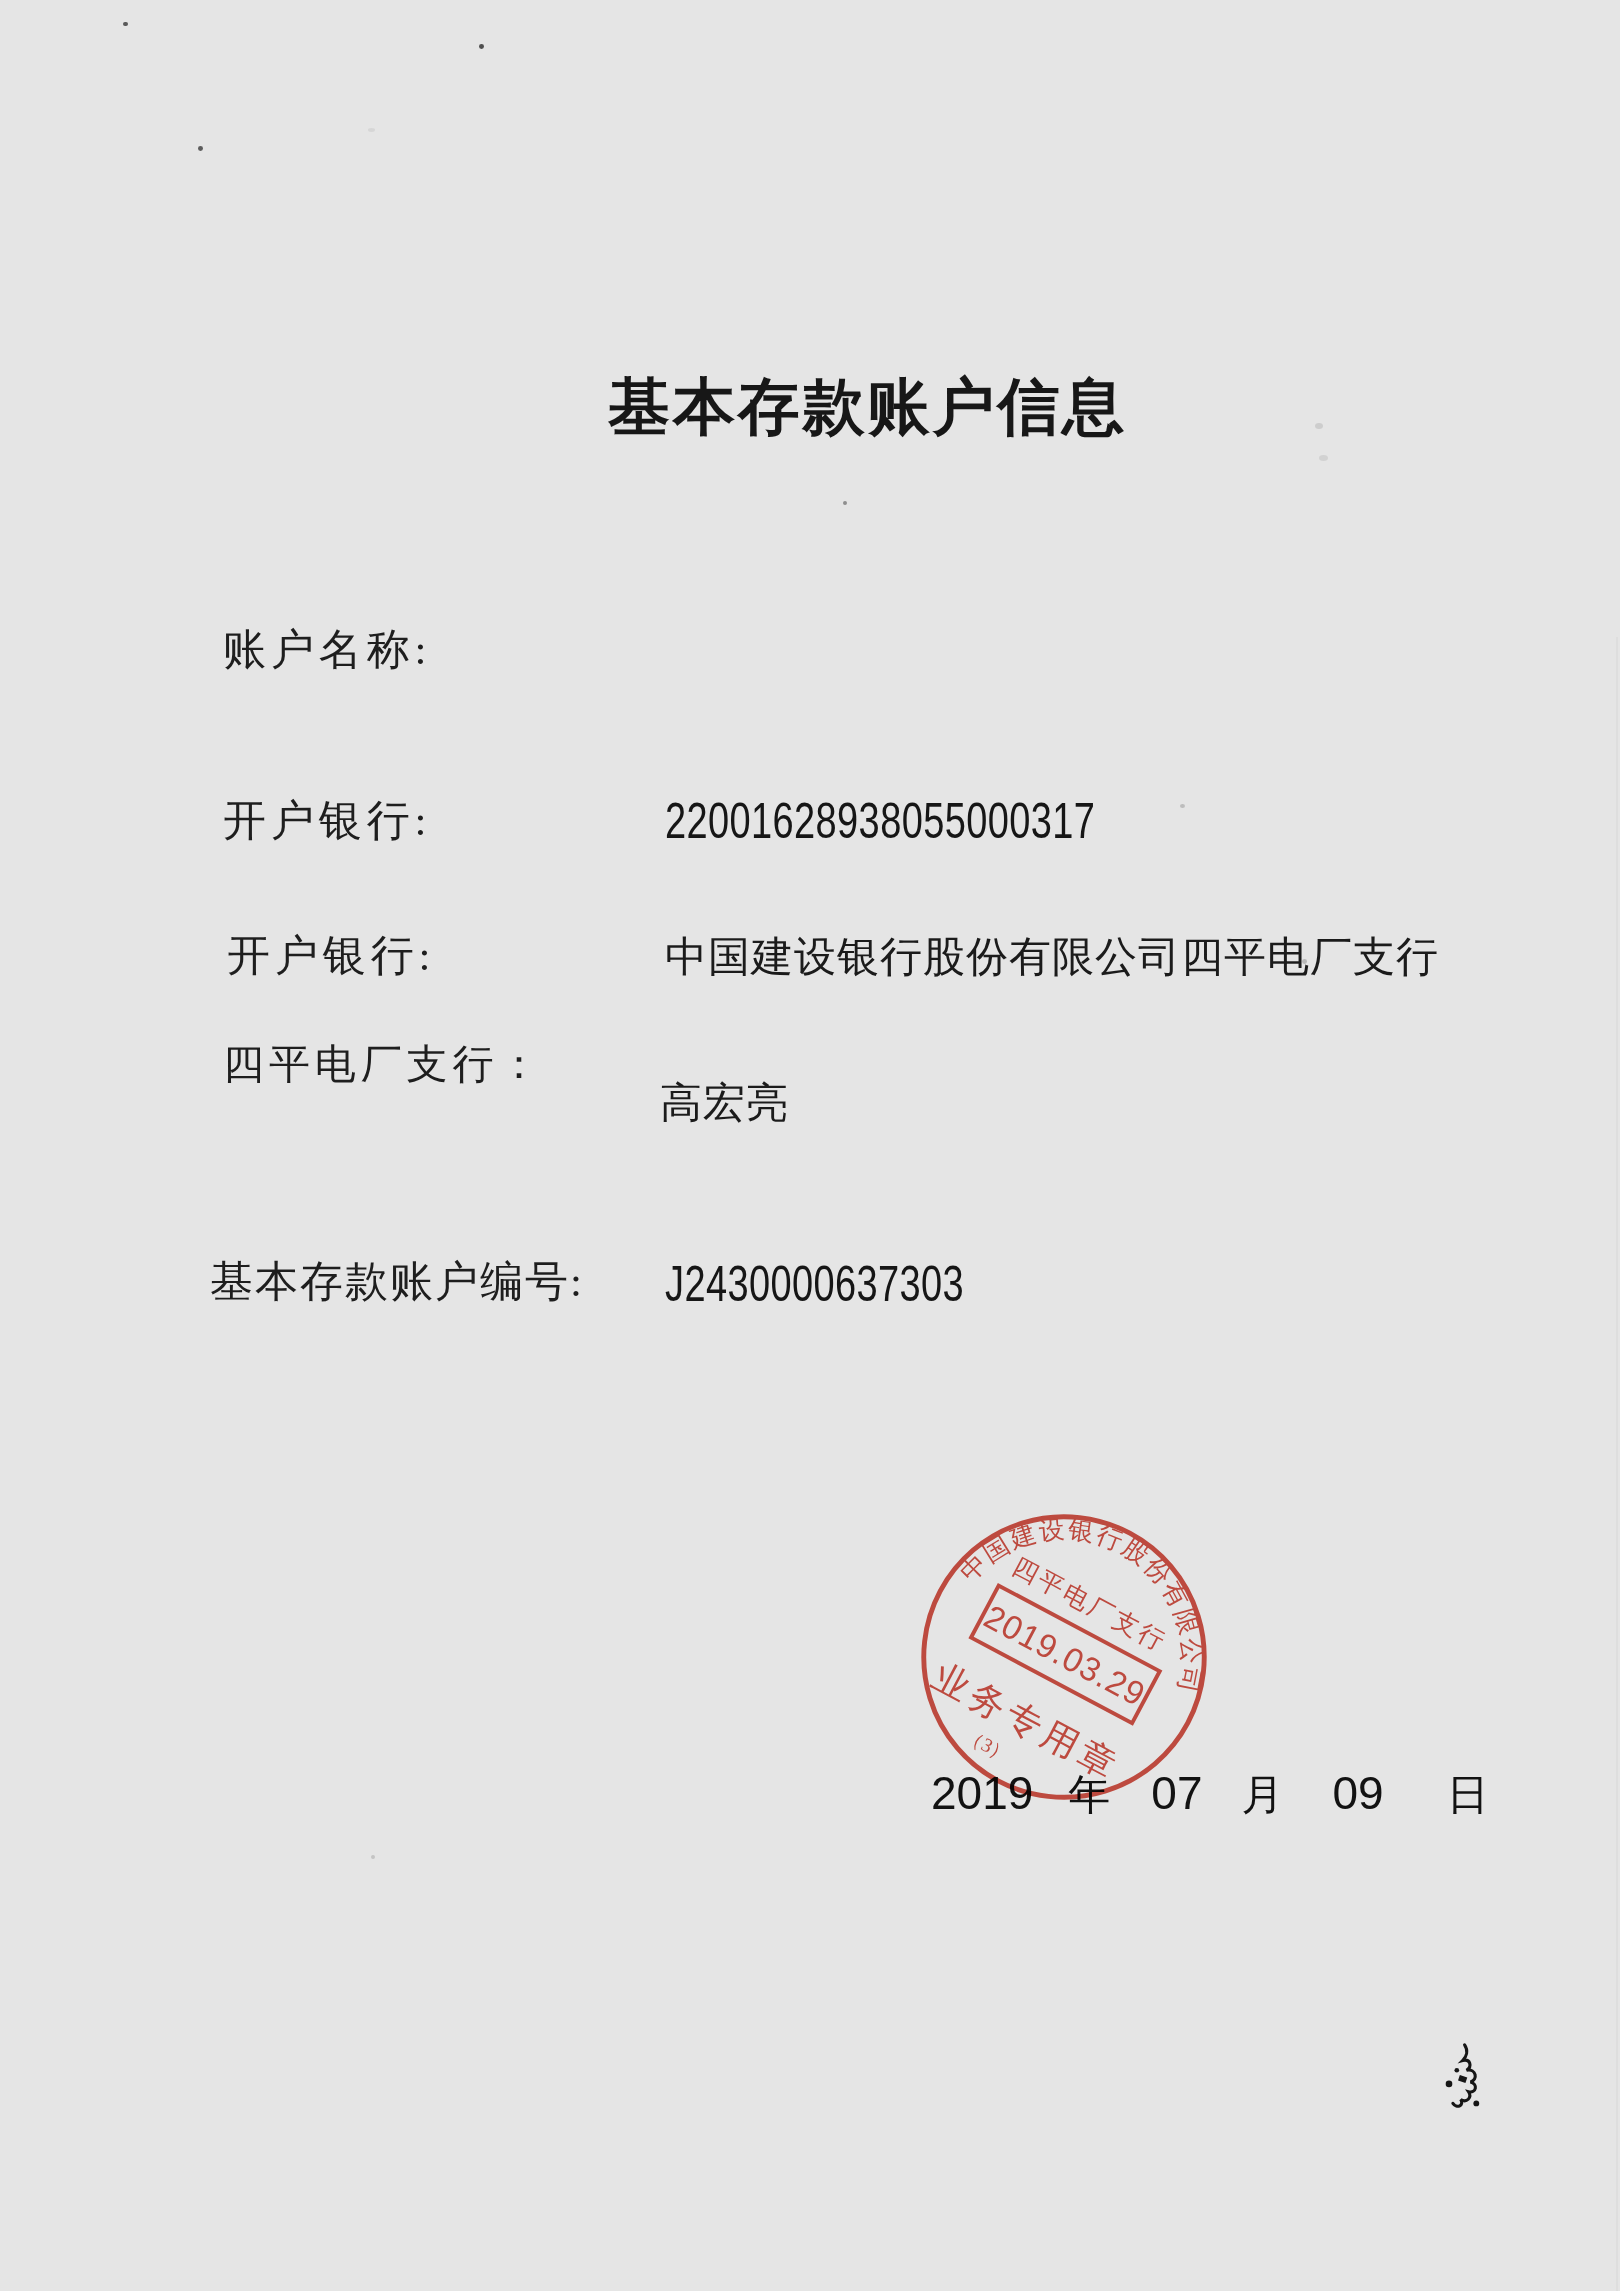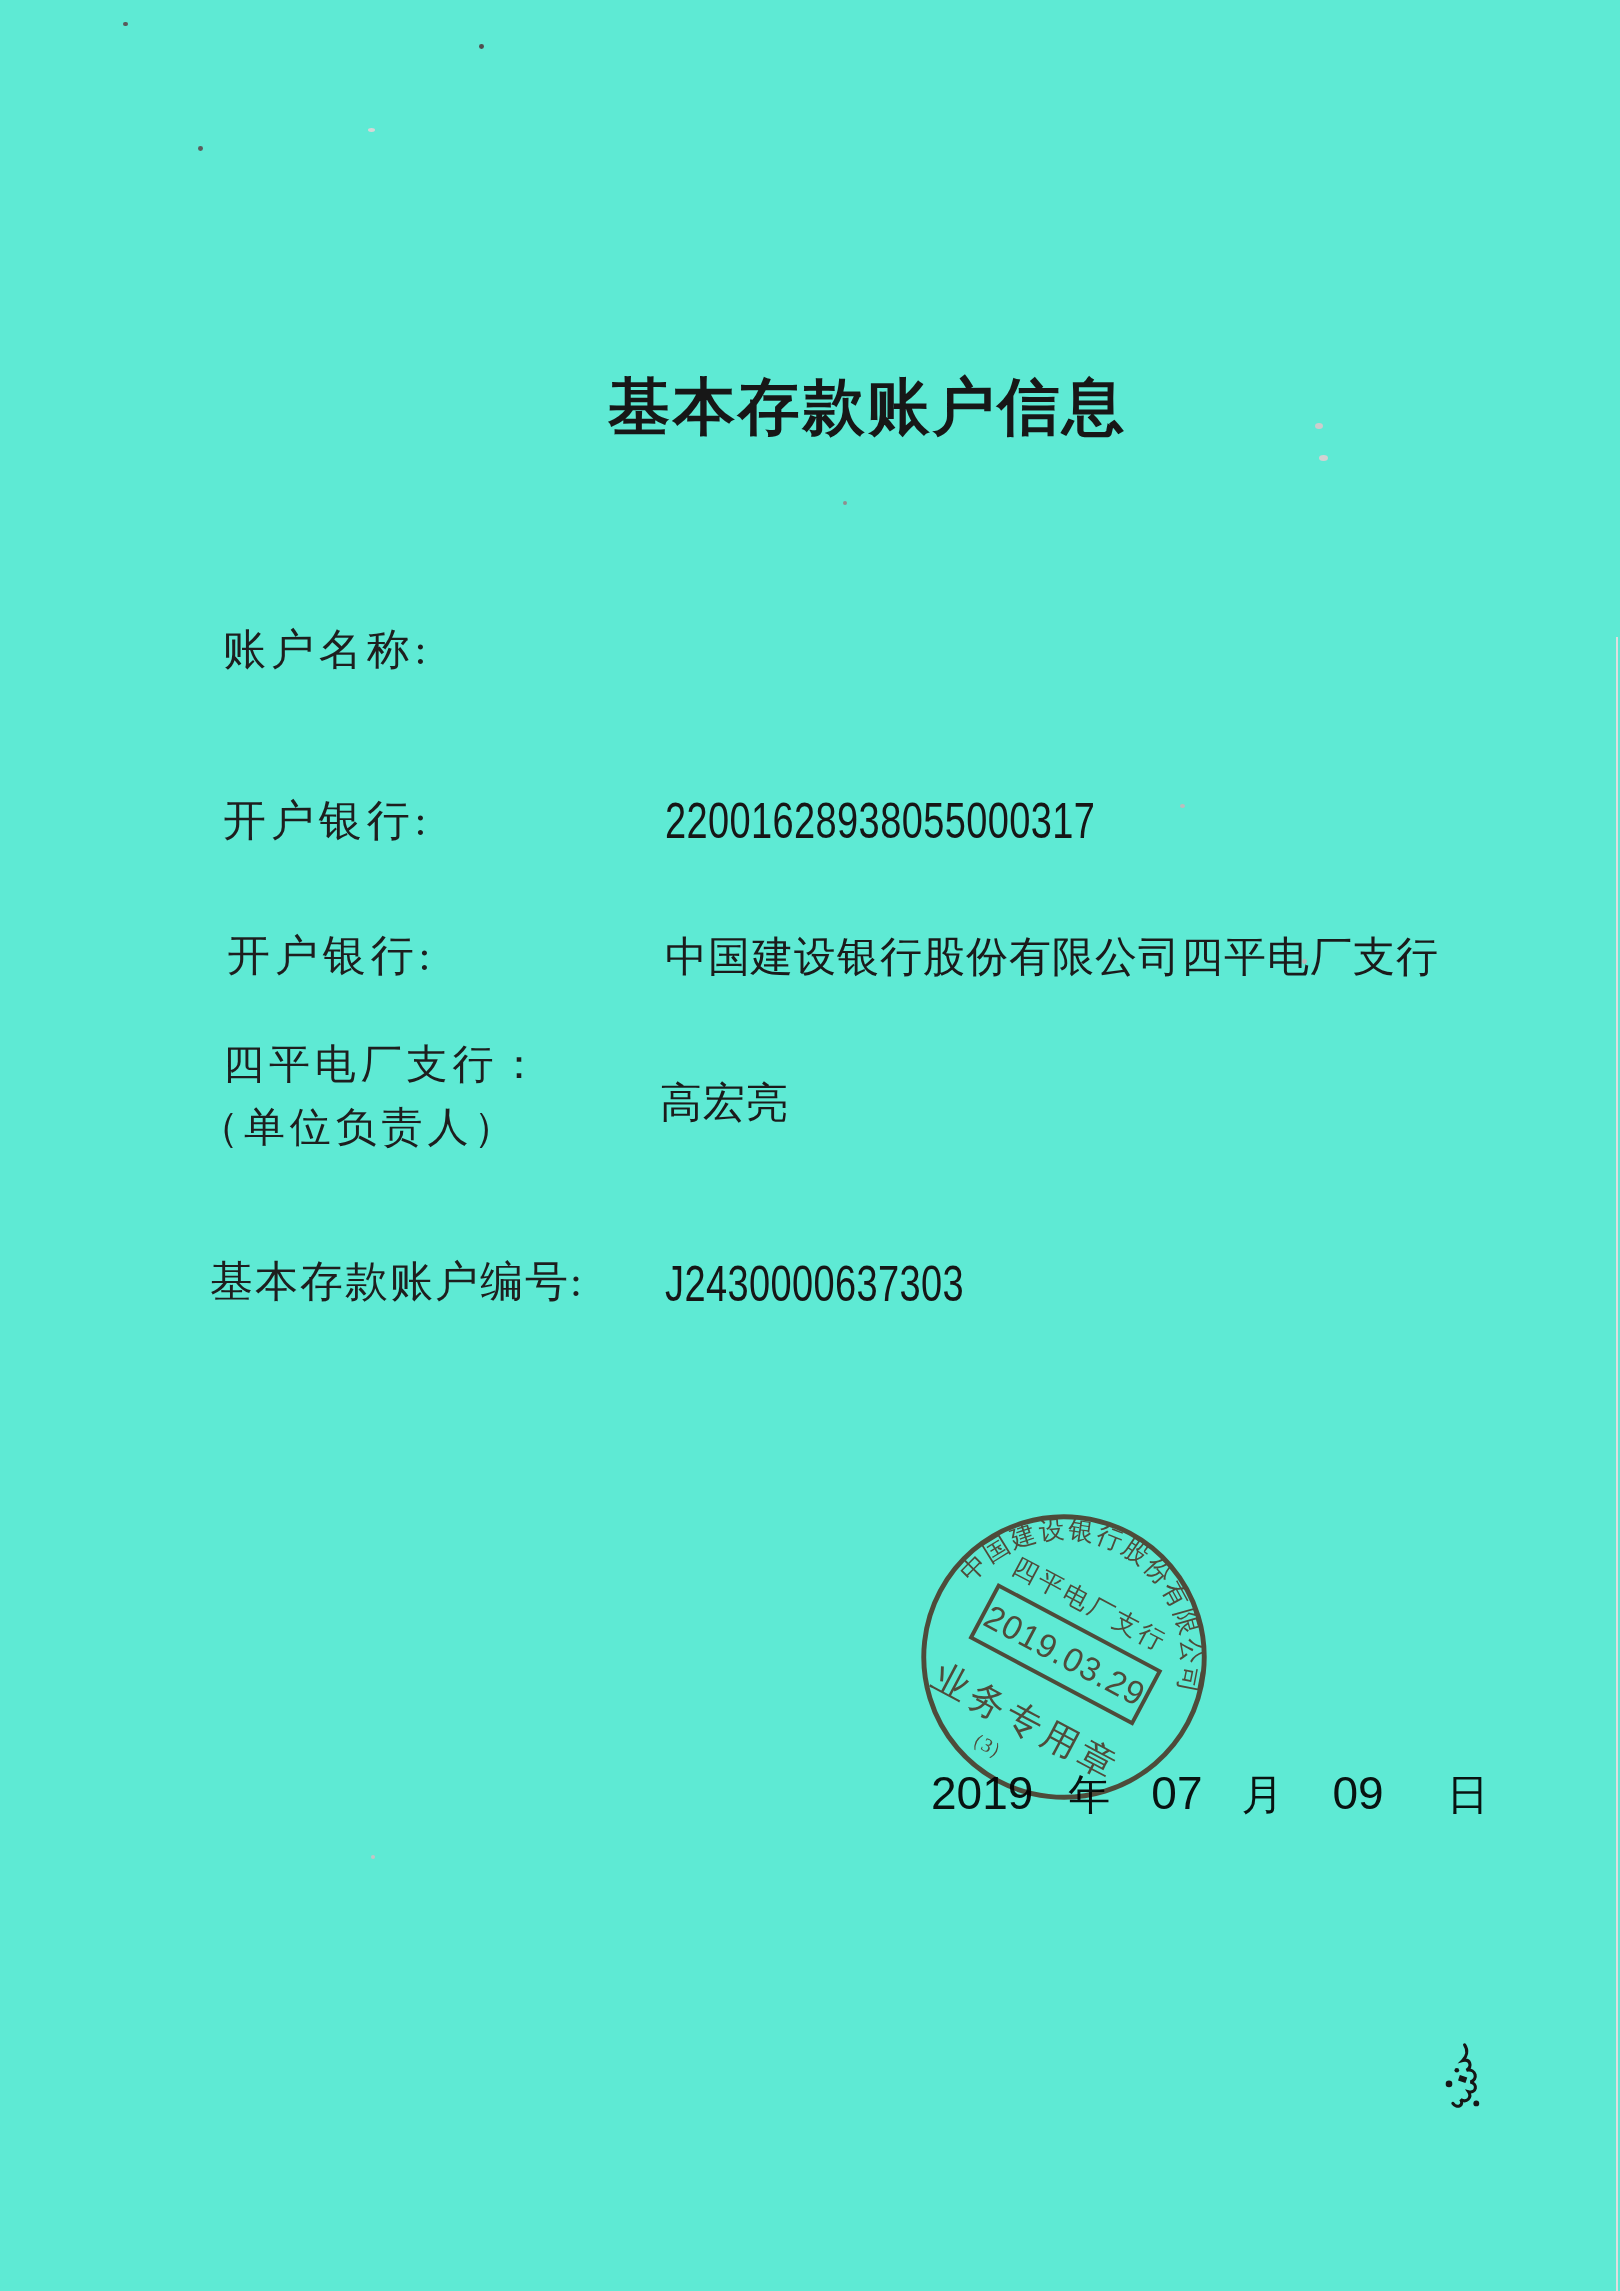"基本存款账户信息" .page { background: #5eead4 -> #e5e5e5 }
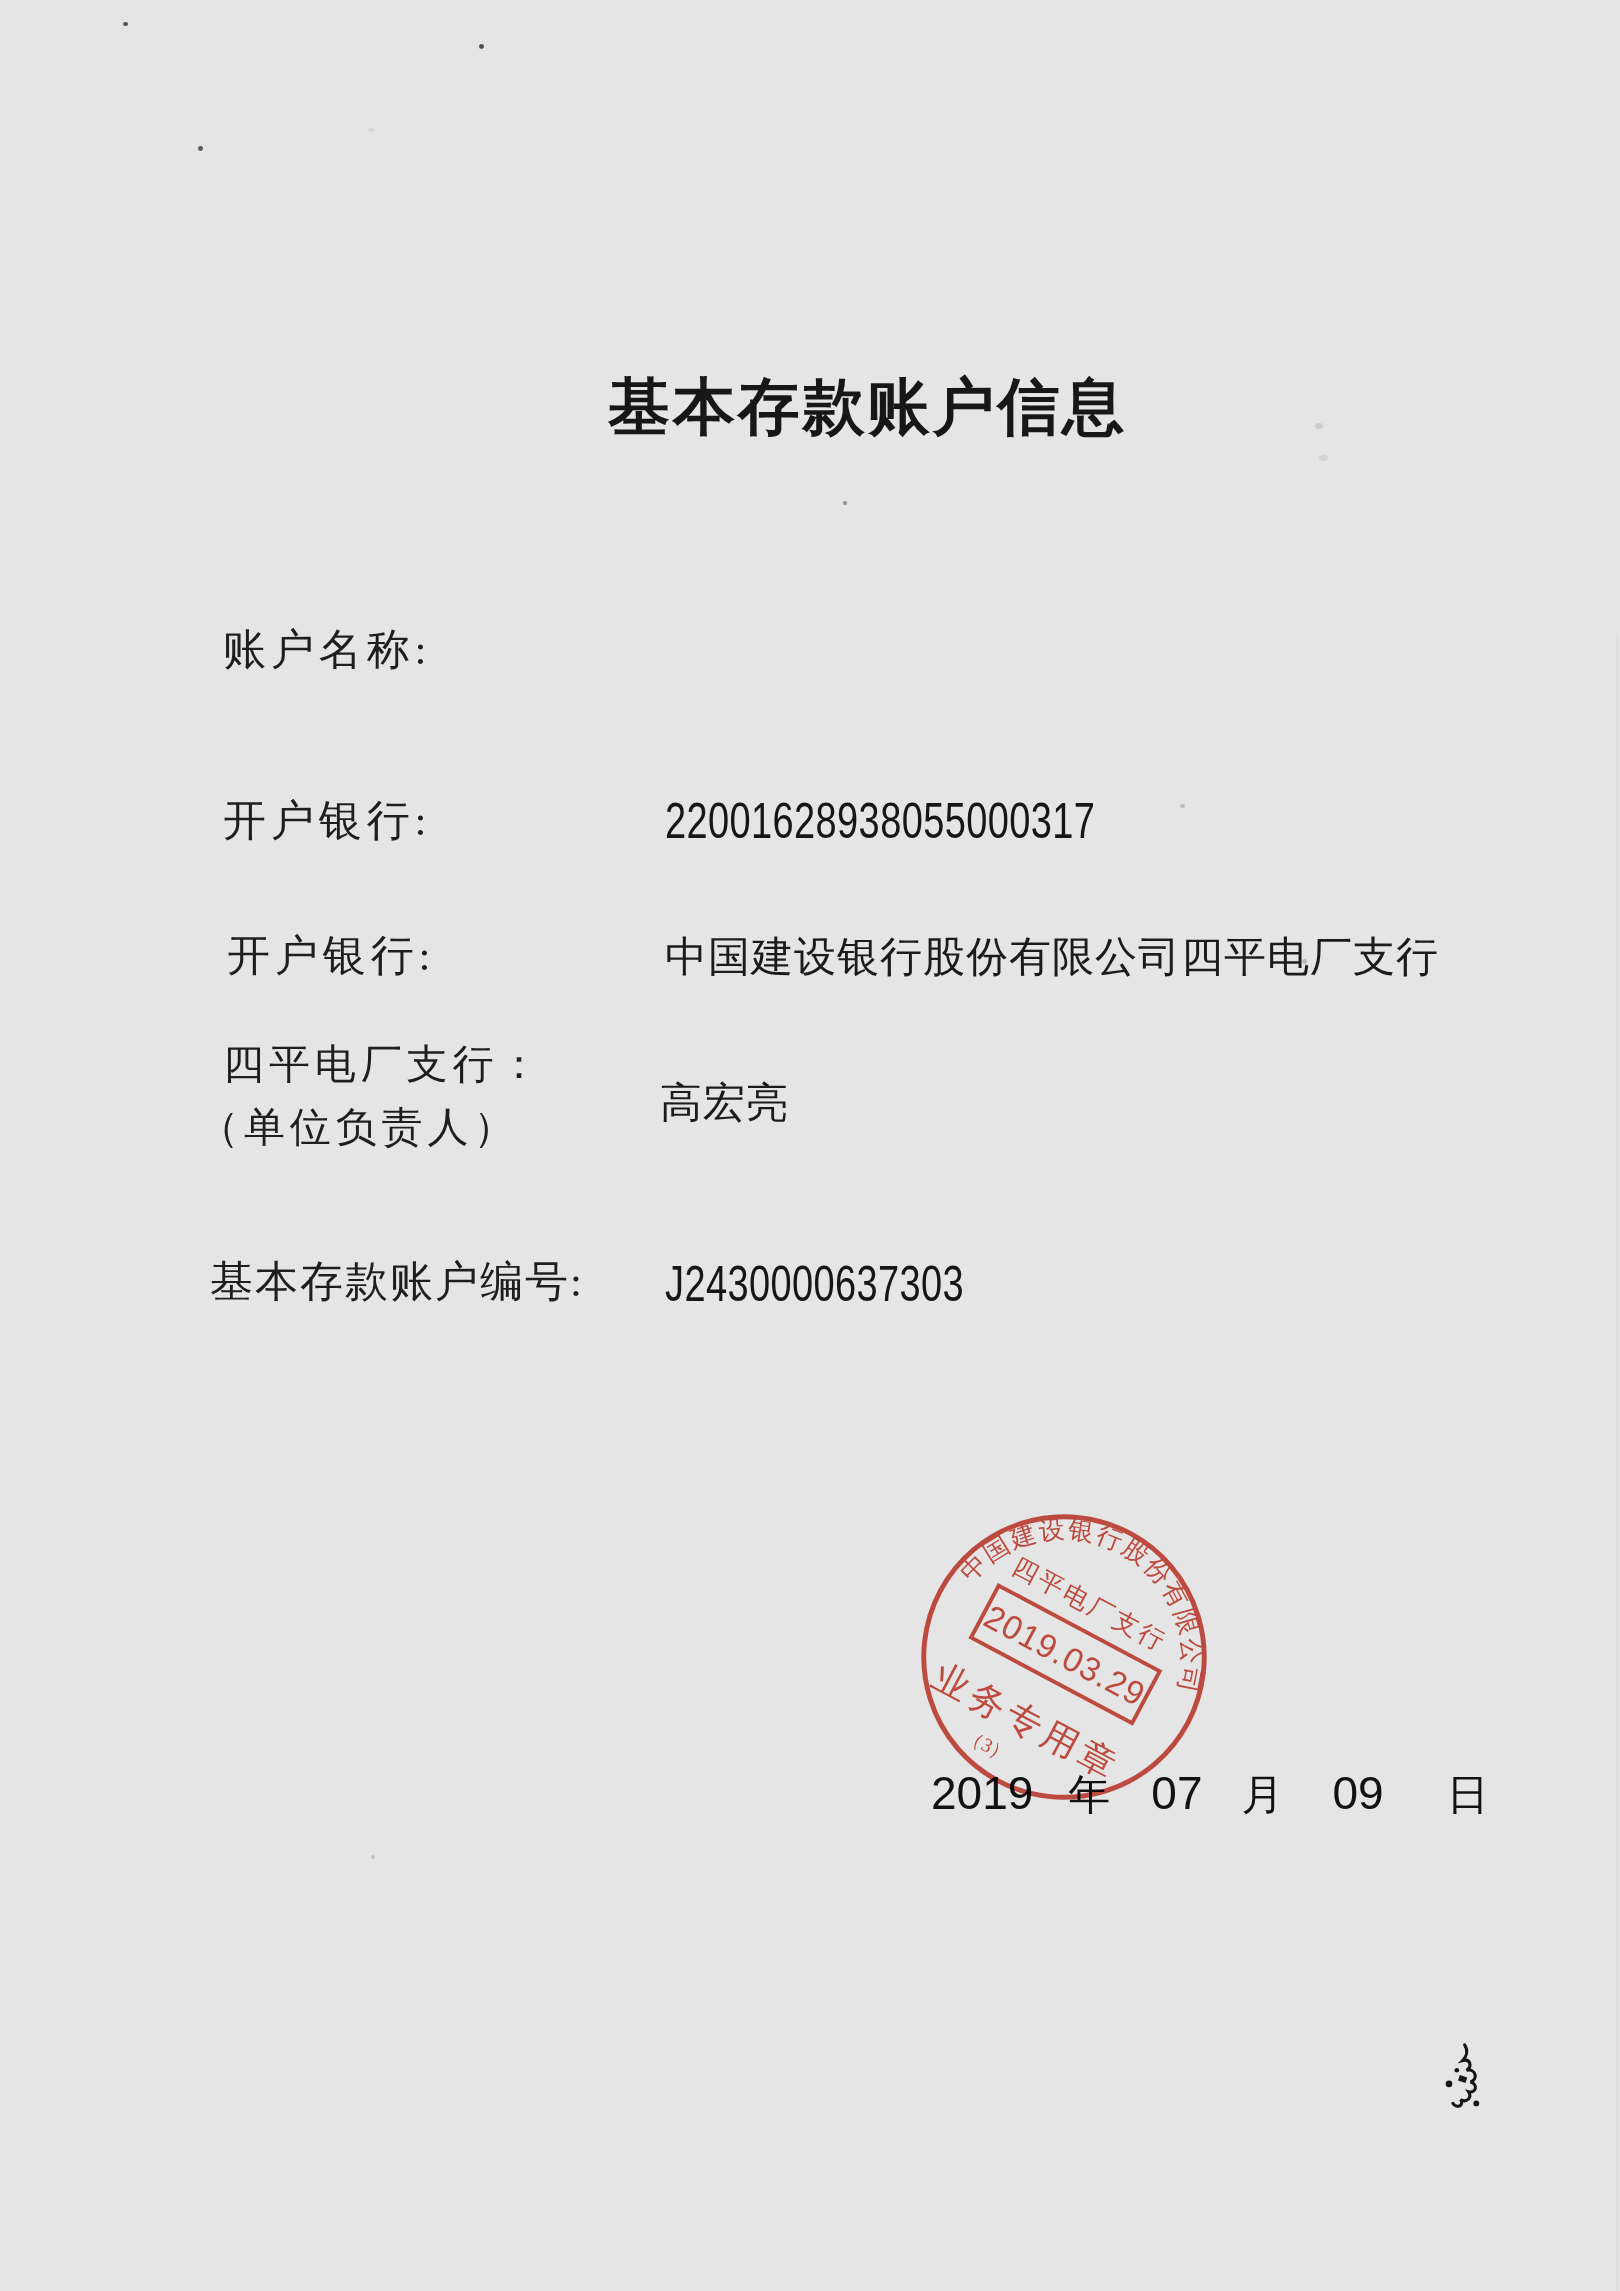"（单位负责人）" span.field-label { html: <span>（单位负责人）</span> -> none }
